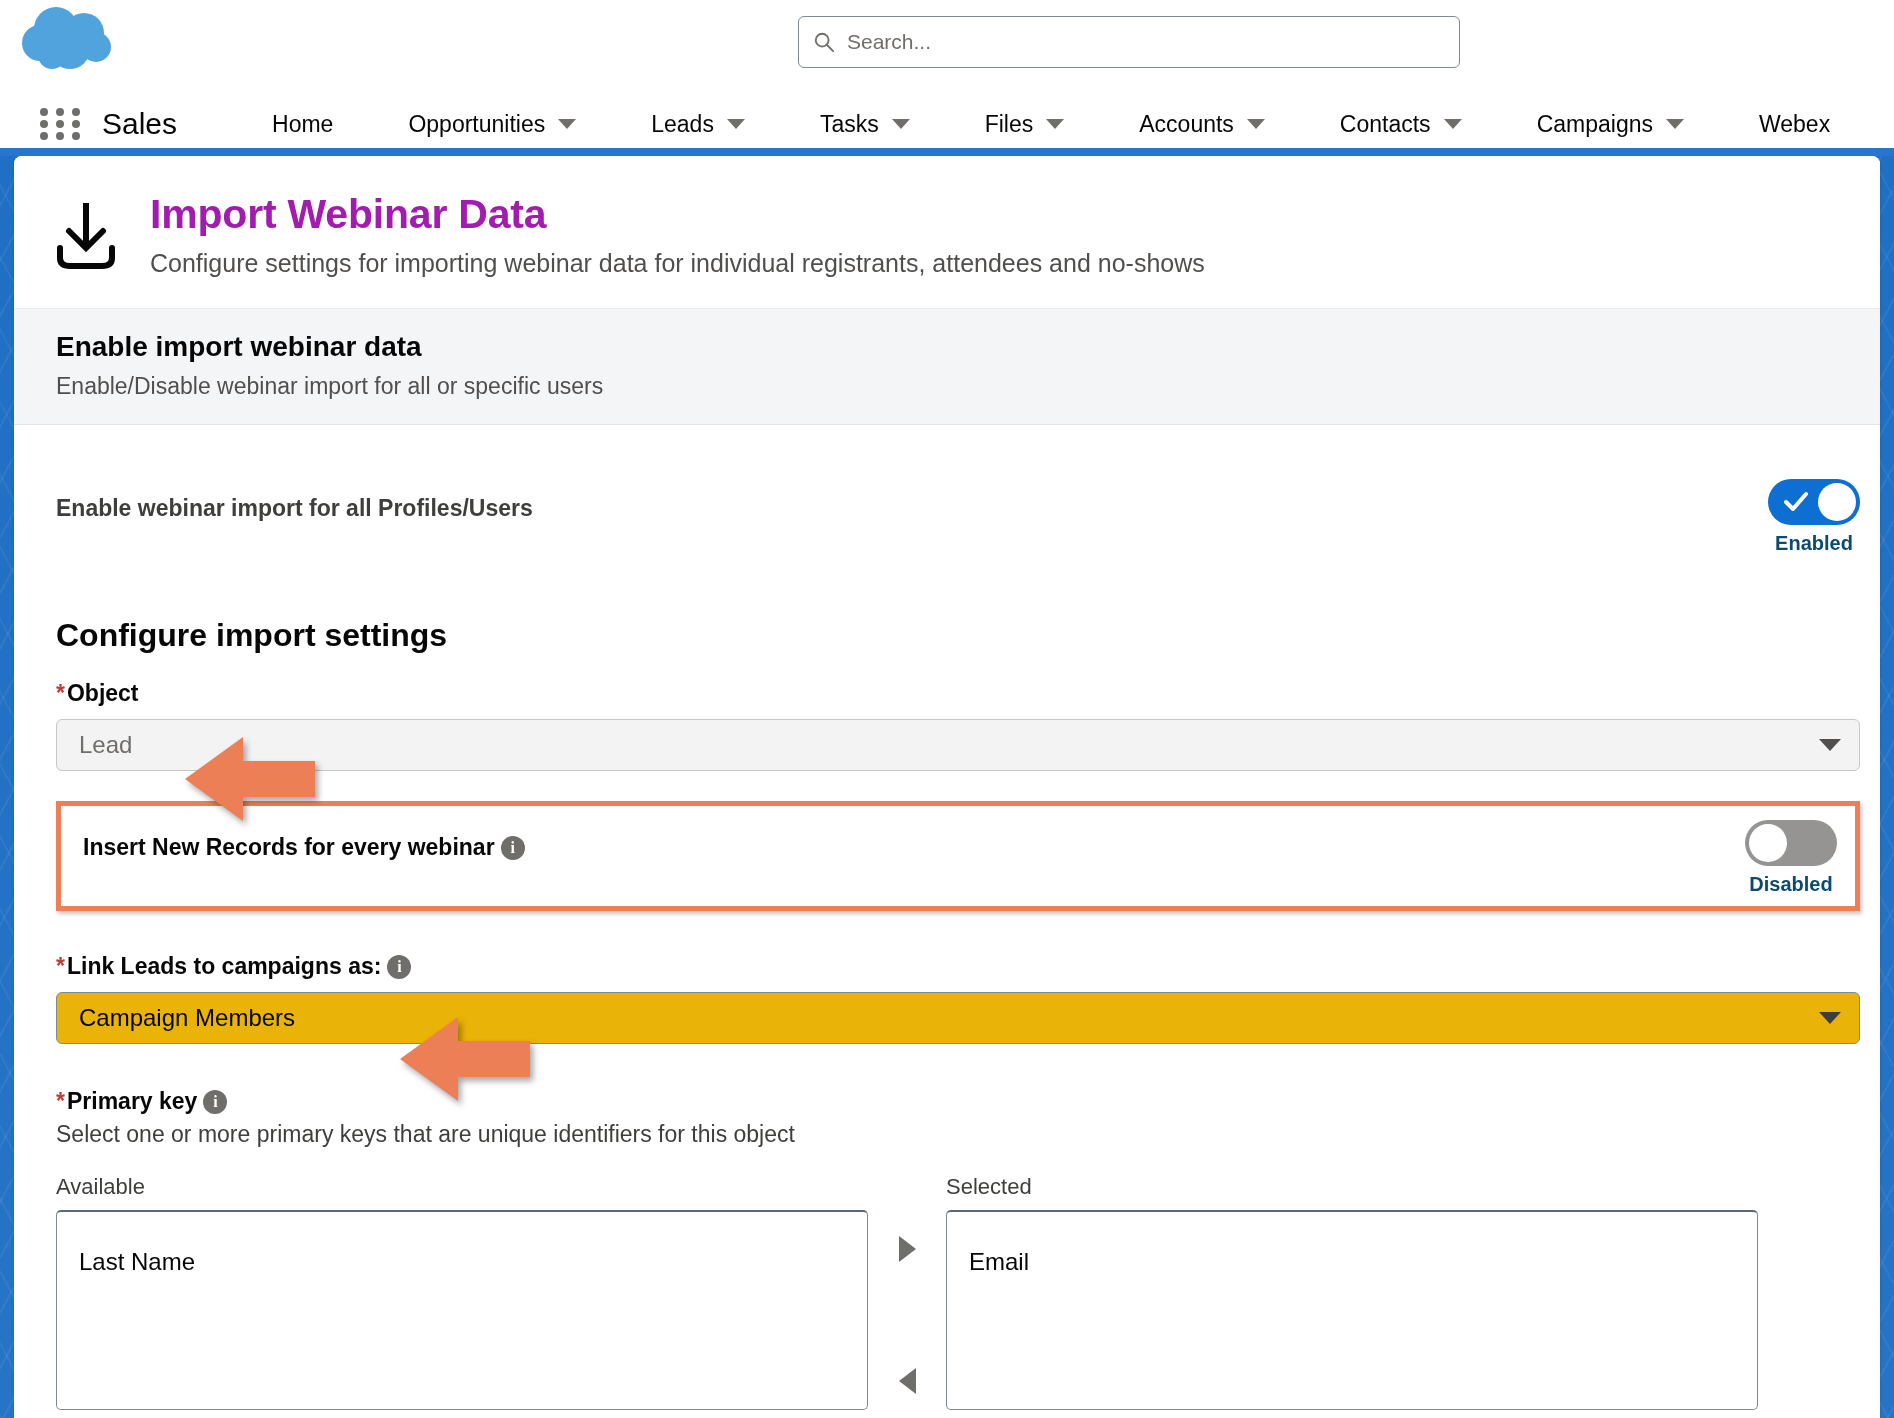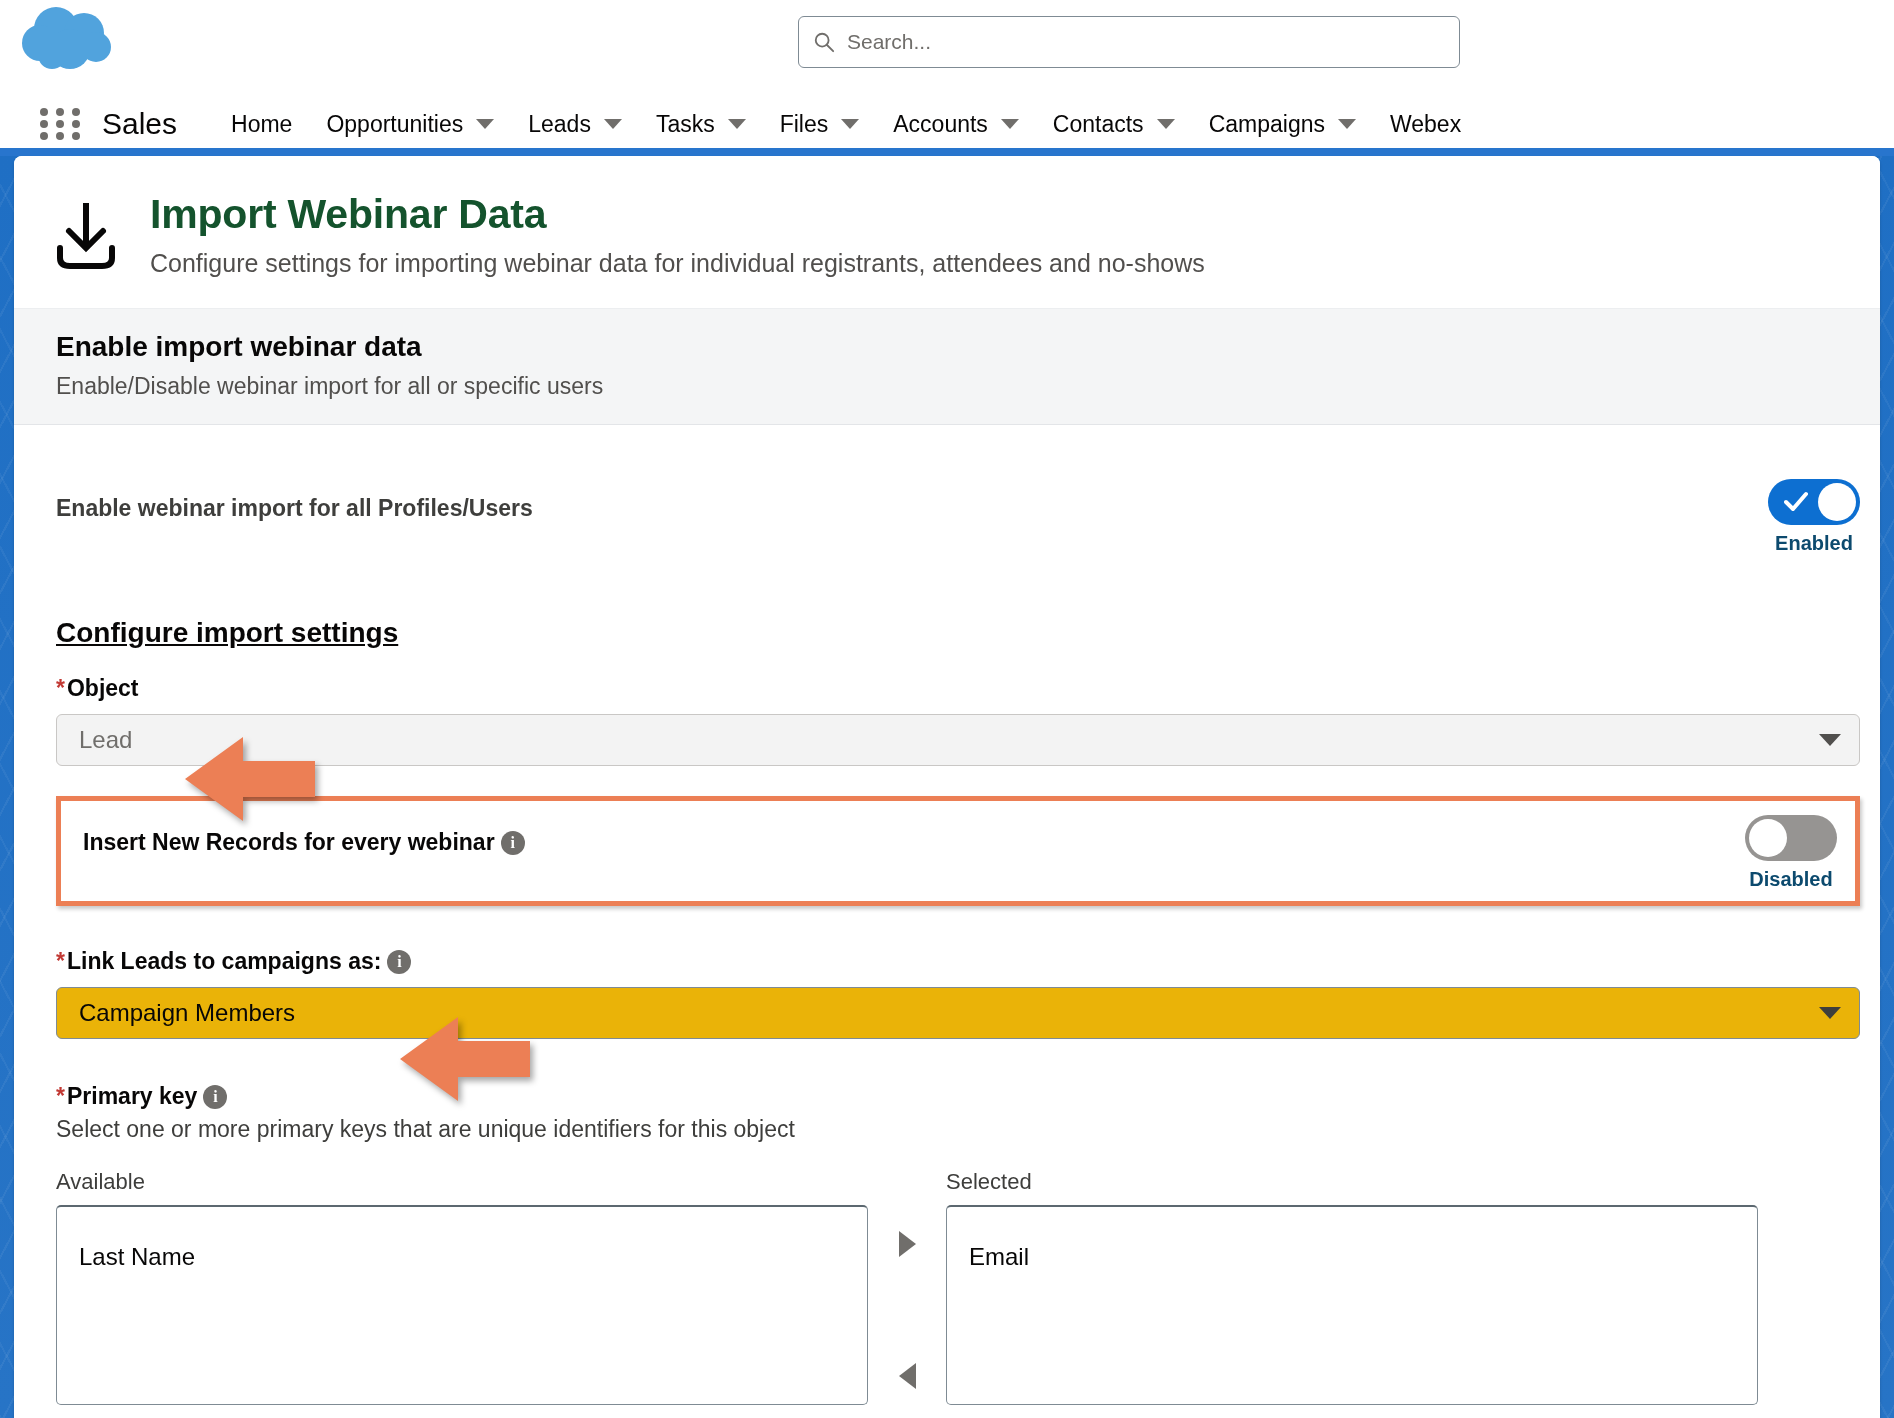"Home" .nav-item { margin-left: none -> 41px }
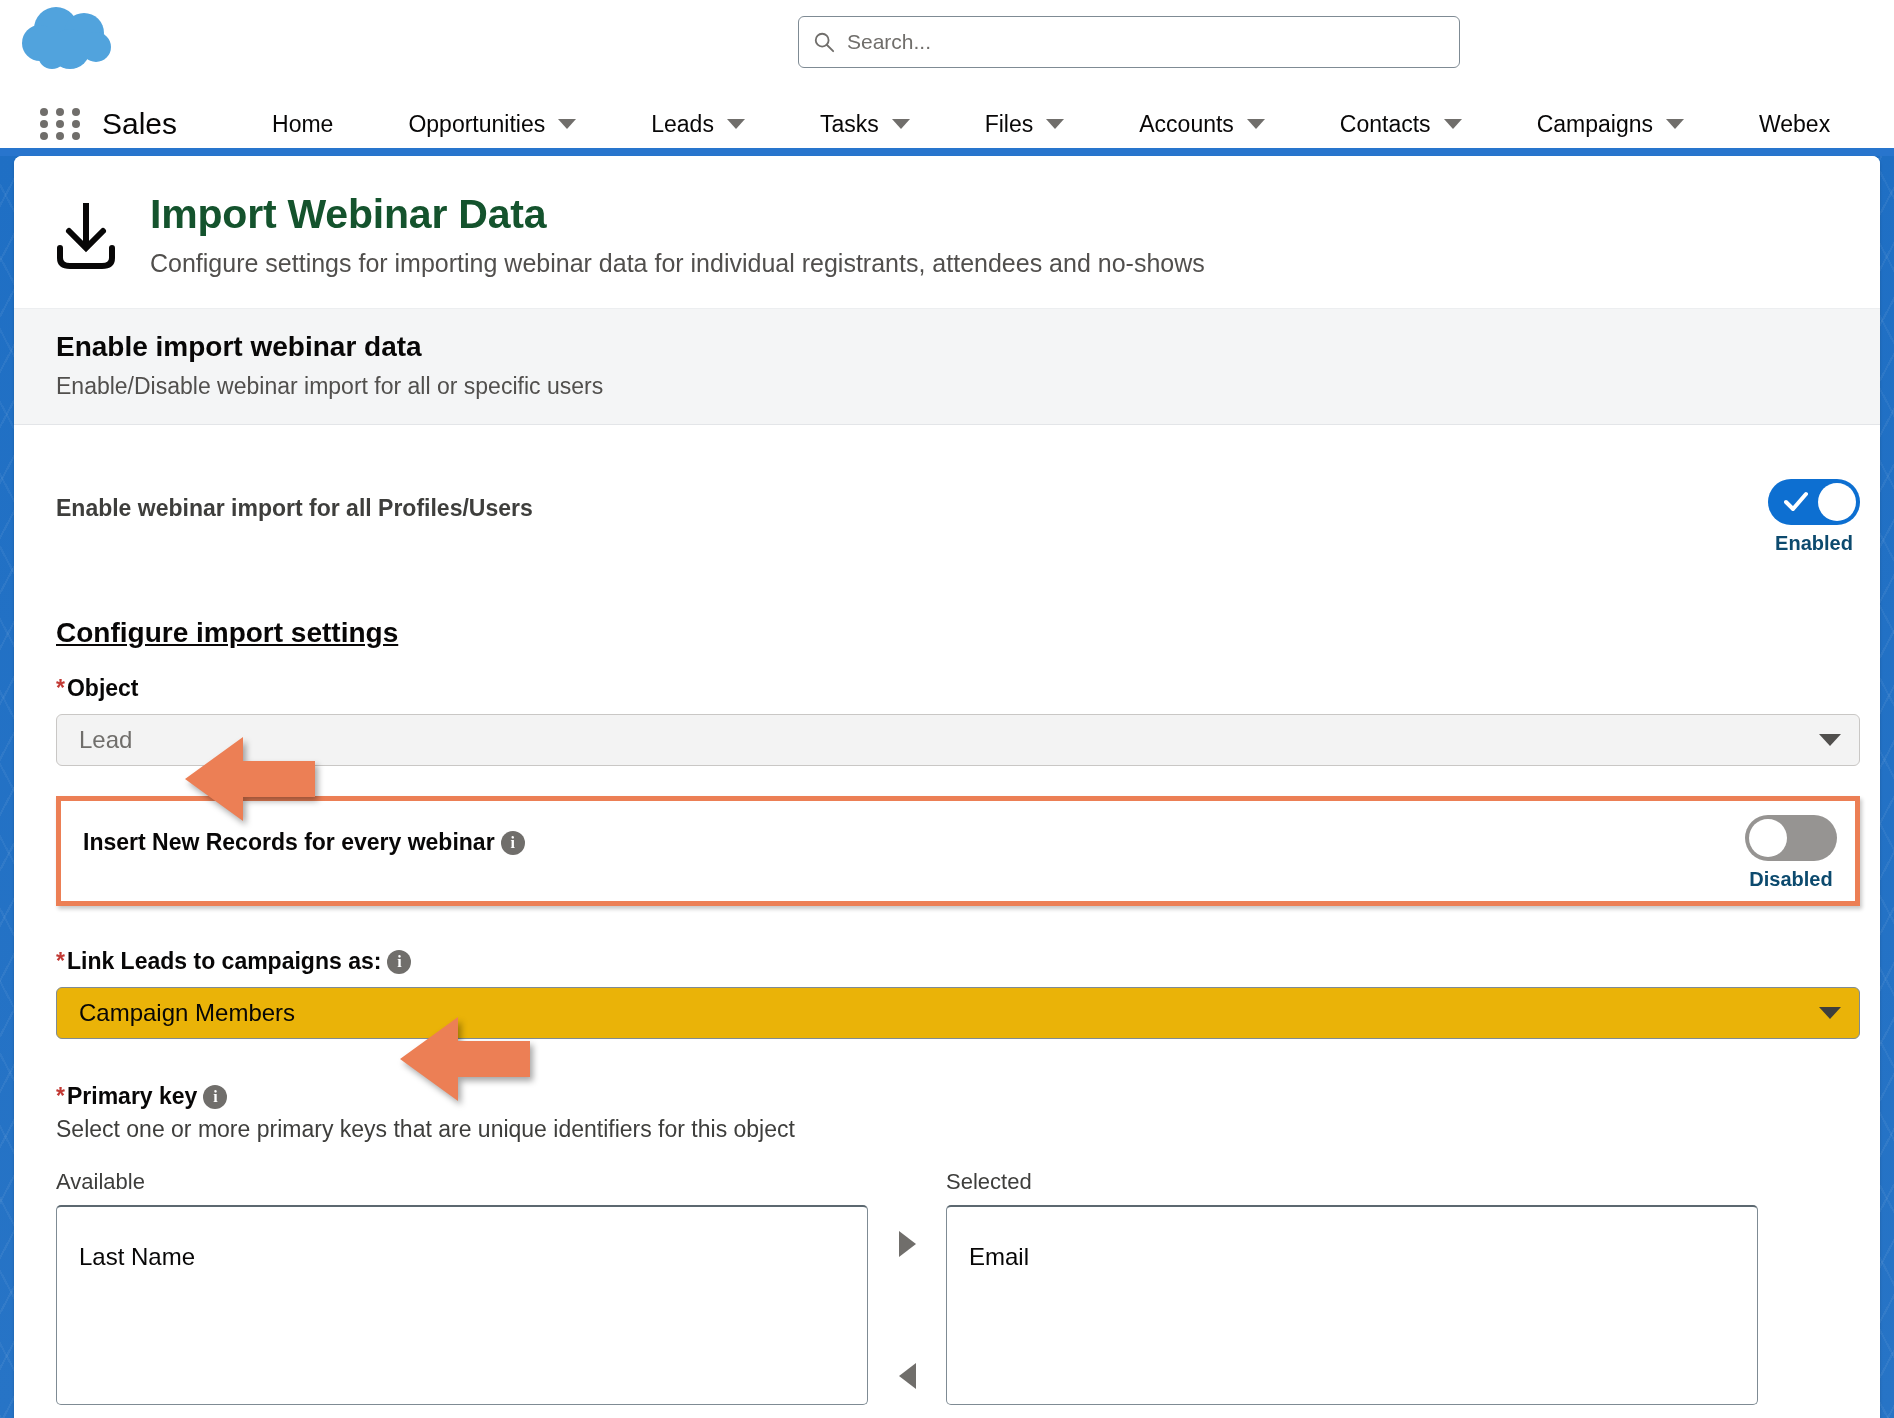"Import Webinar Data" .header-title { color: #14532d -> #a21caf }
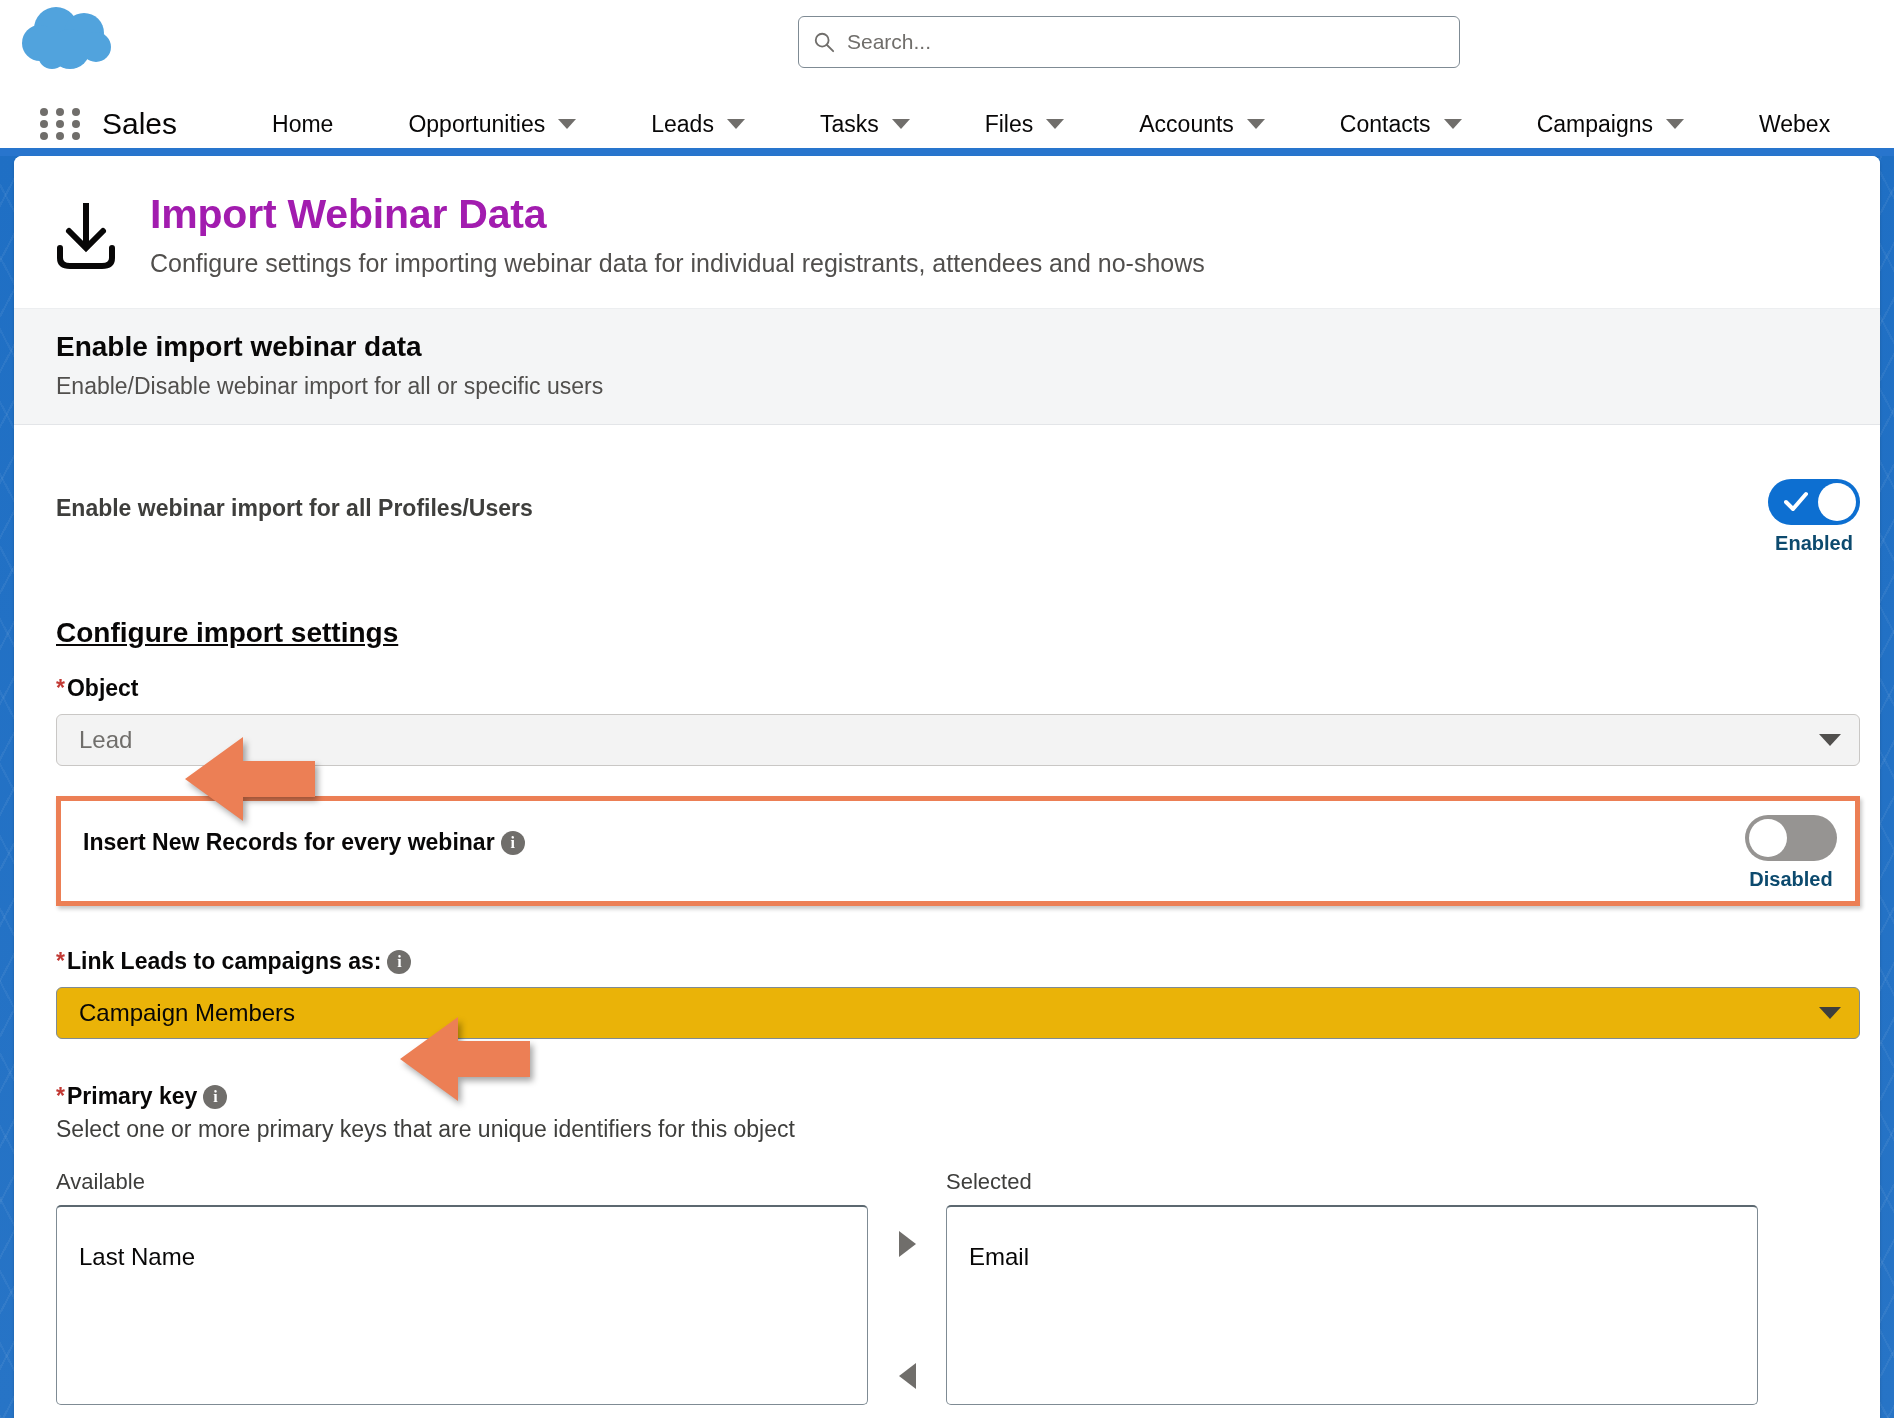"Configure import settings" .config-heading { font-size: 28px -> 32px; text-decoration: underline -> none }
